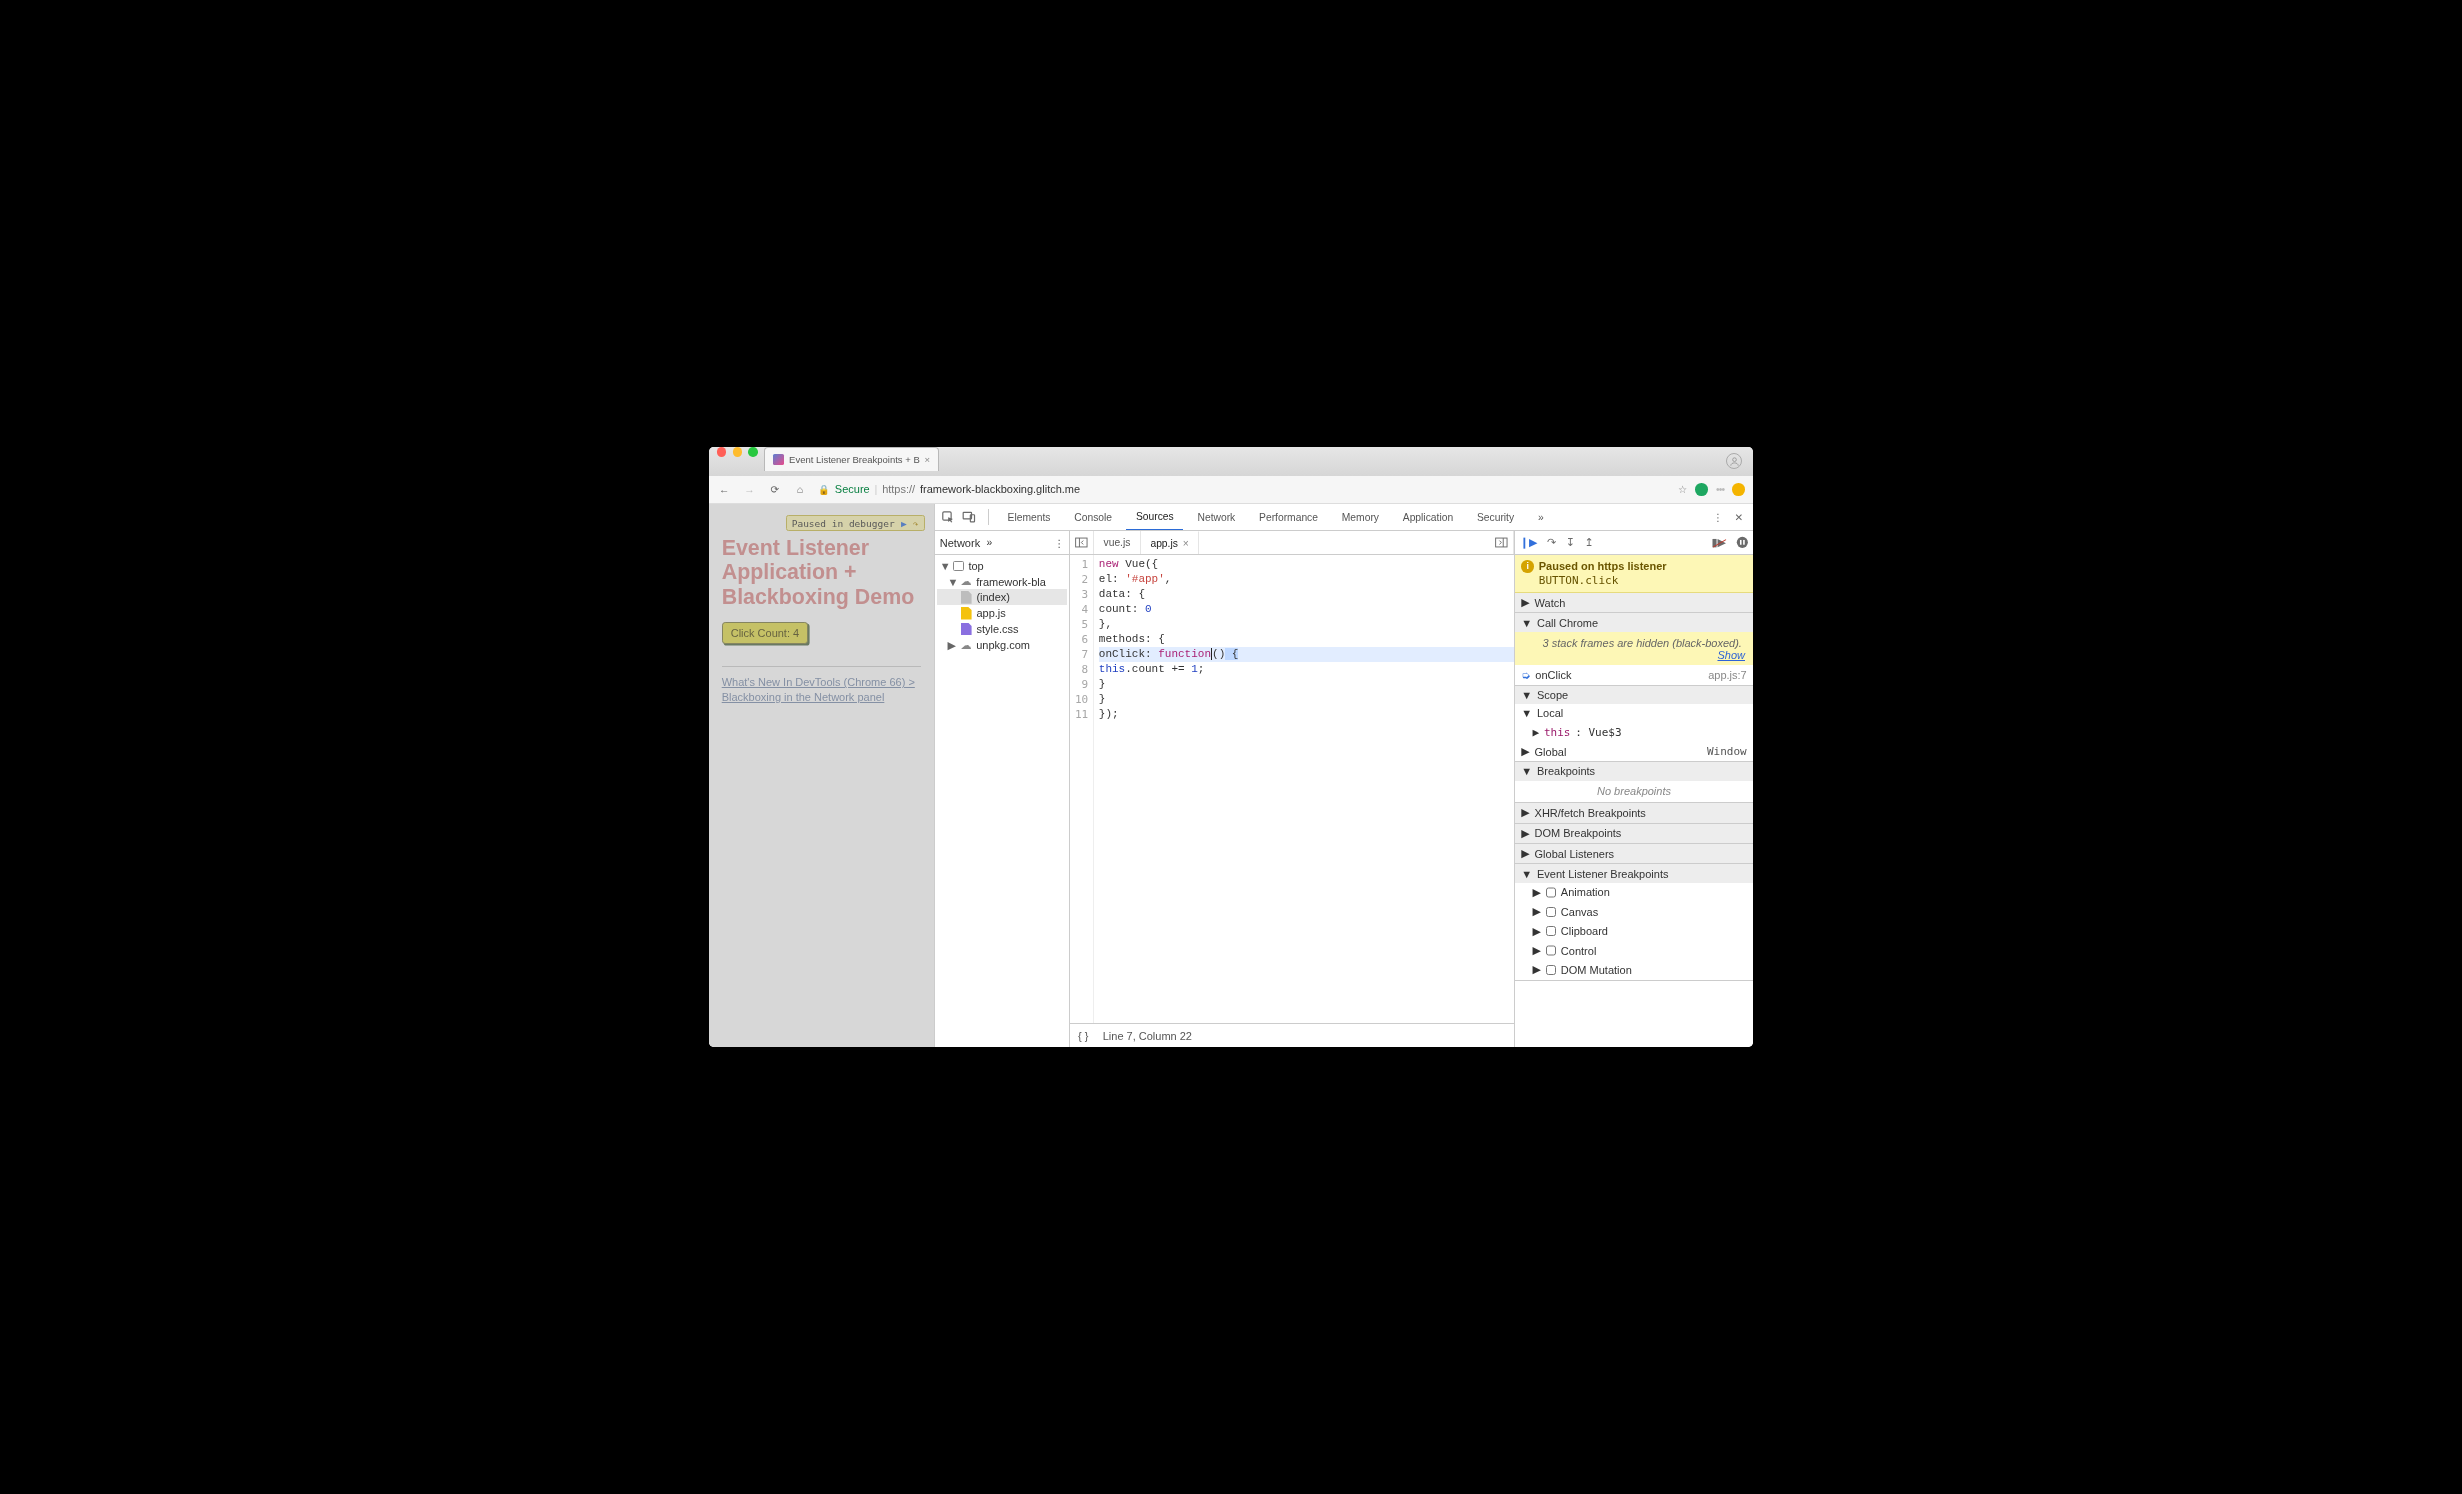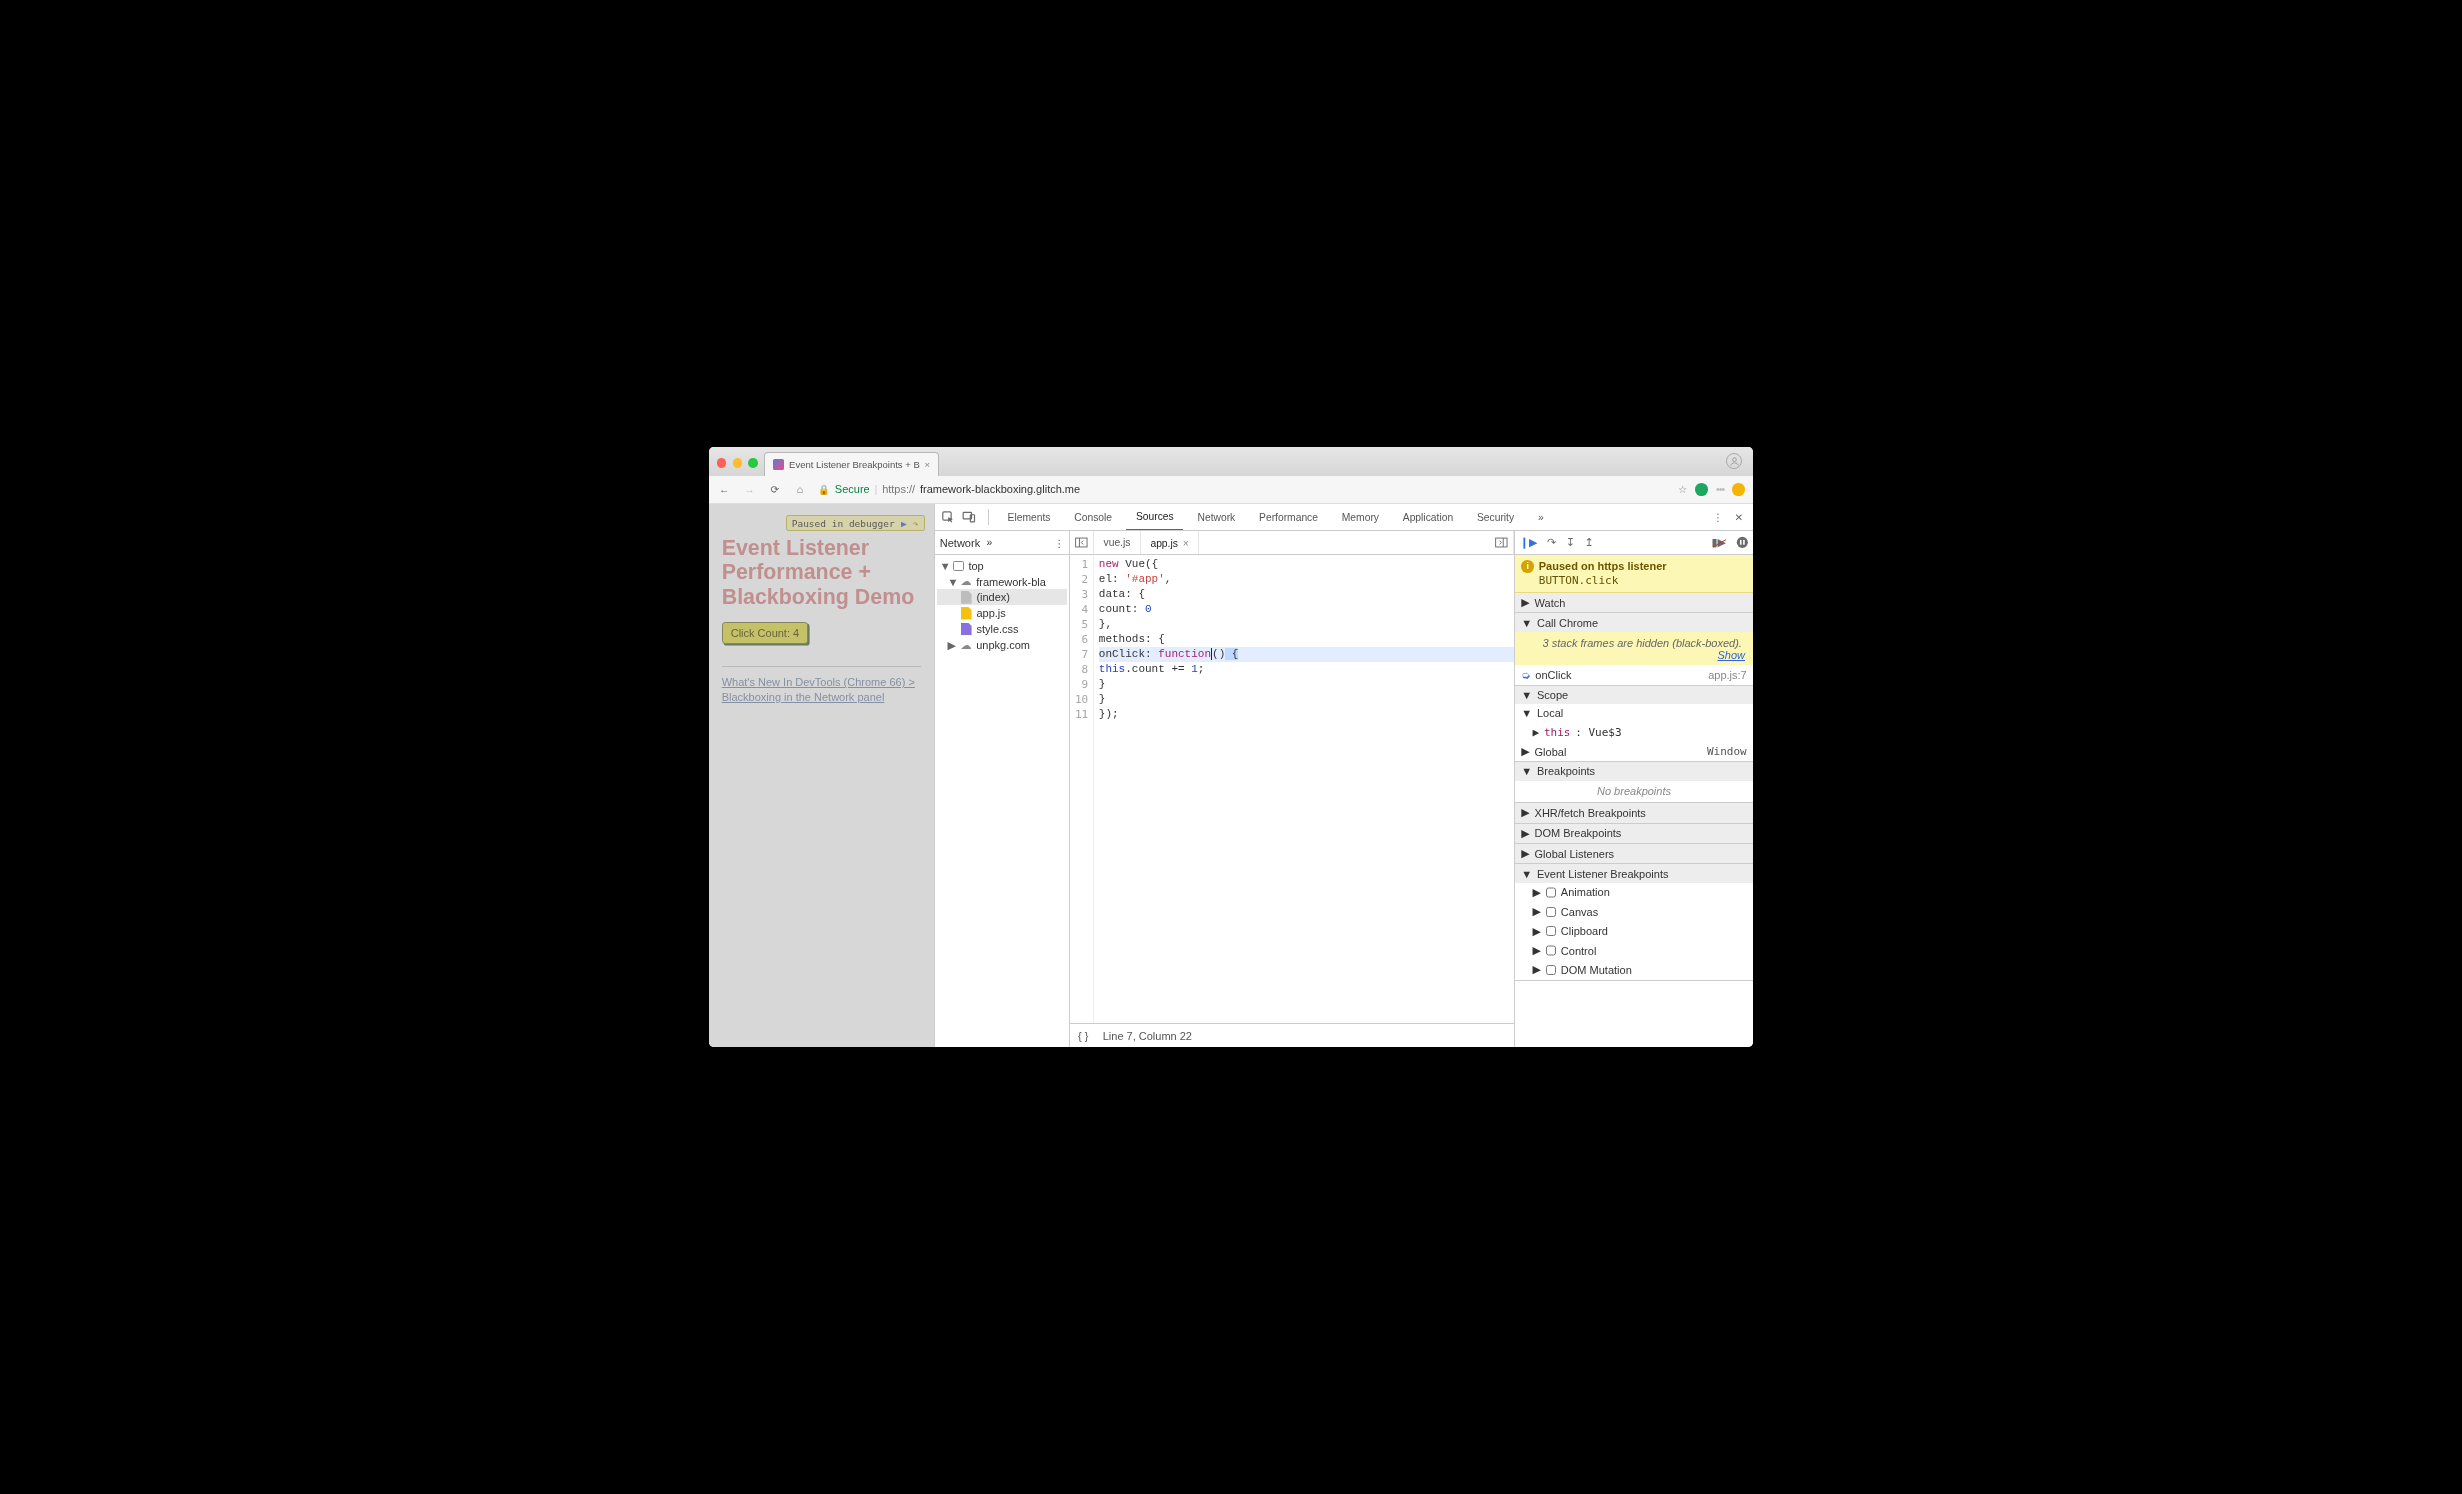"Event Listener Breakpoints + B" .tab-strip { align-items: flex-end -> none }
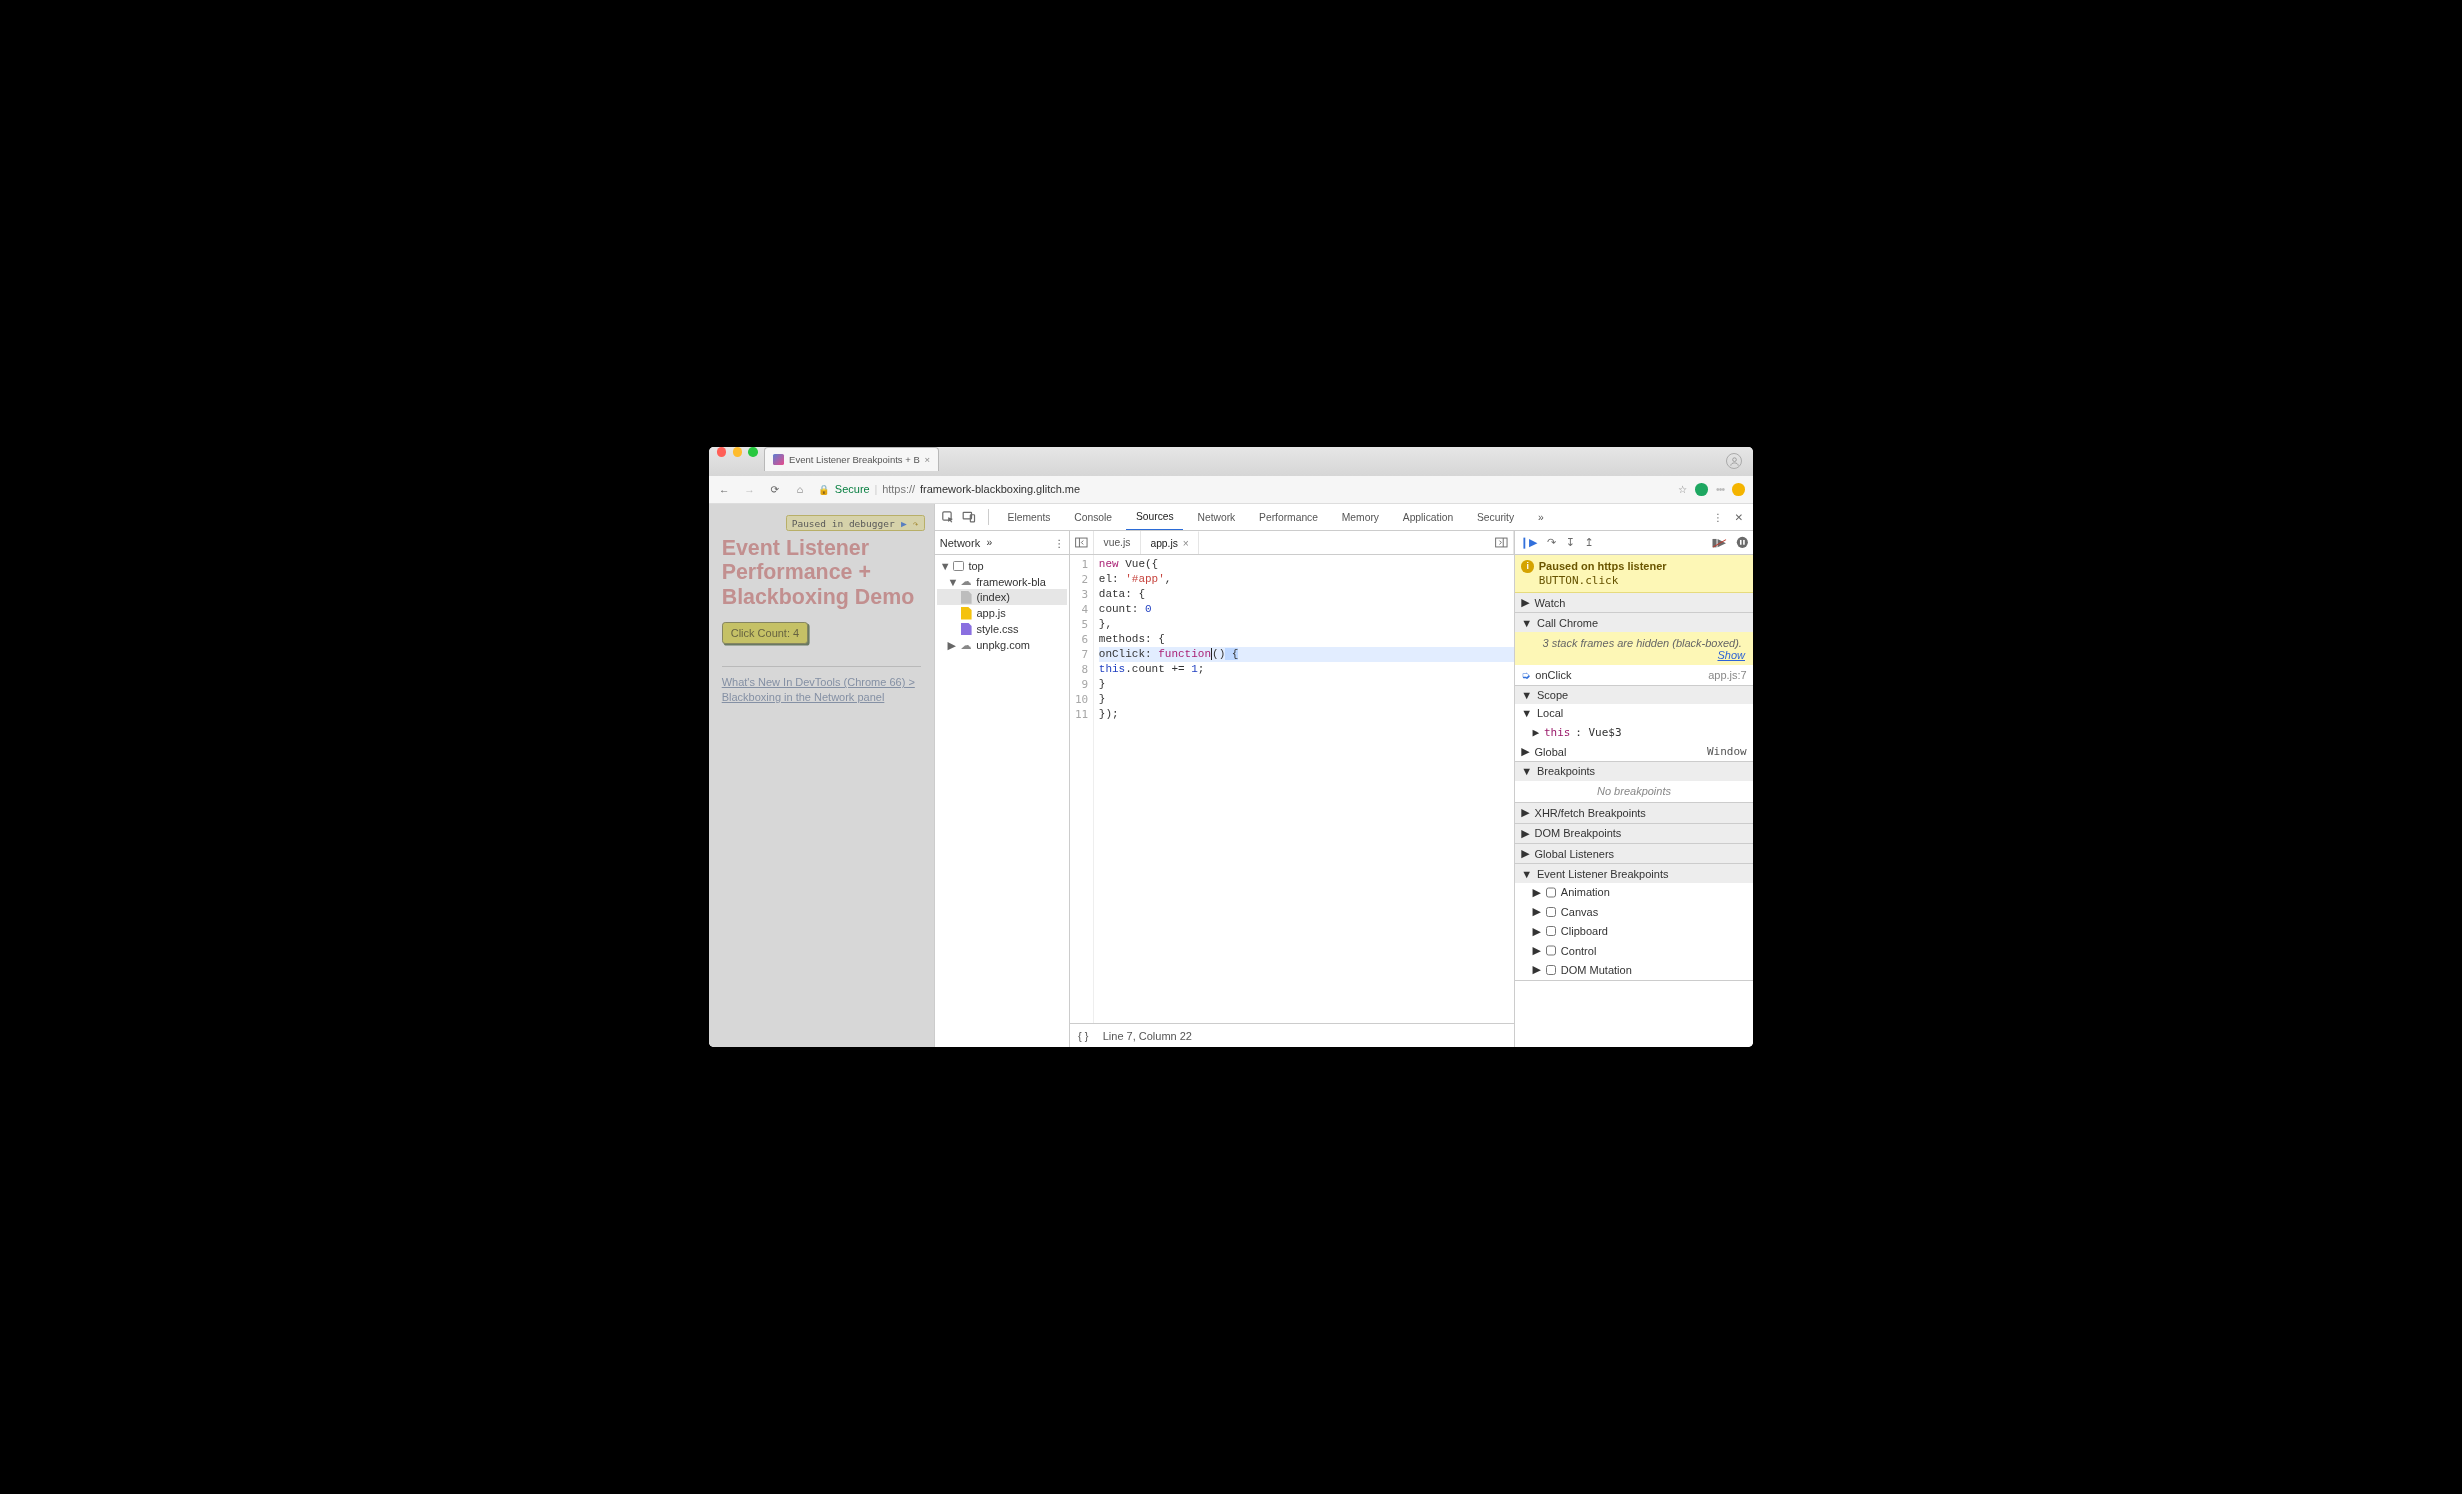"Performance +" span { text: Performance -> Application }
